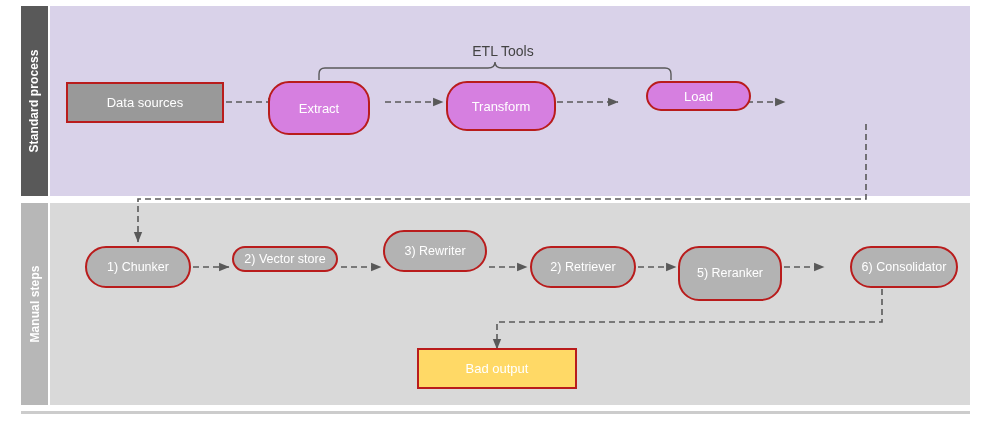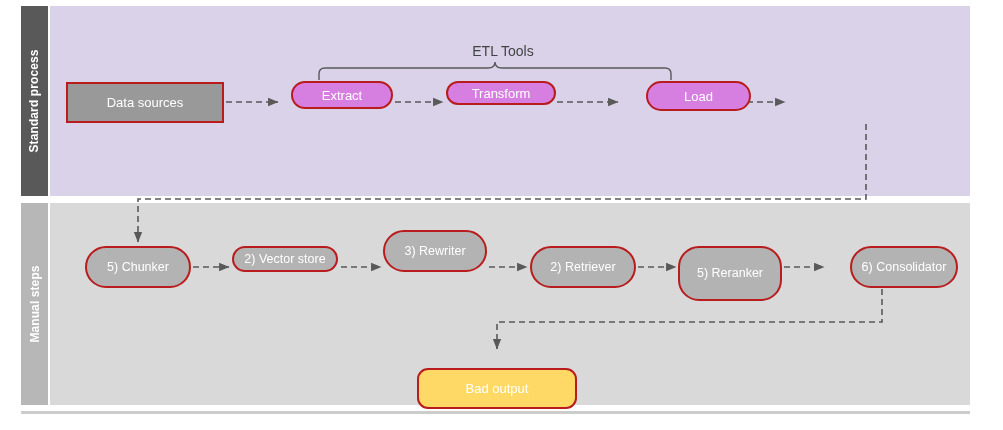"Extract" div.node { height: 28px -> 54px; left: 291px -> 268px }
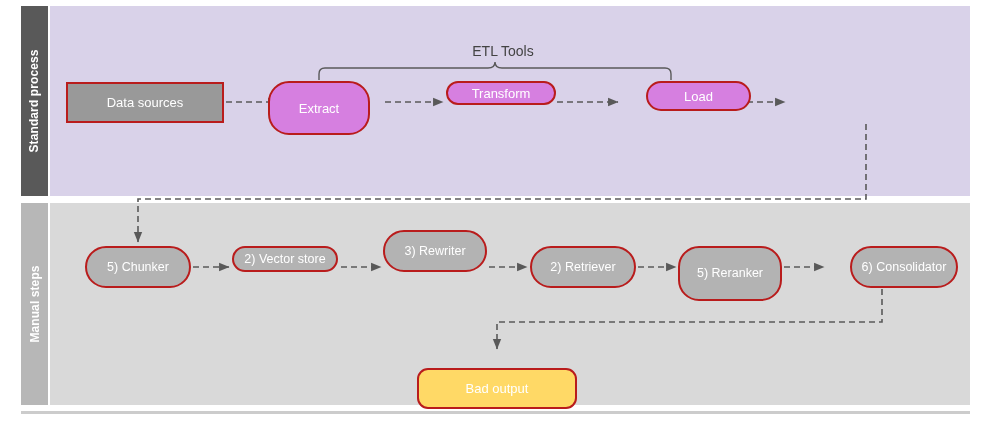"Transform" div.node { height: 24px -> 50px }
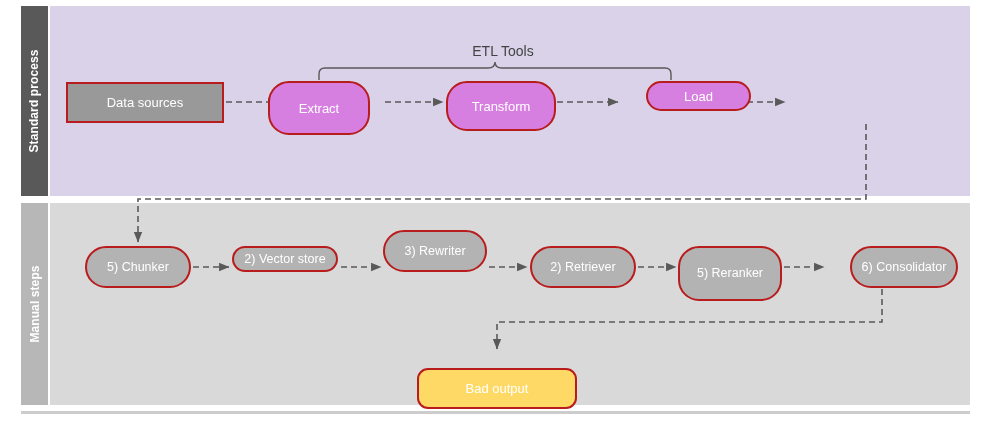"5) Chunker" span { text: 5 -> 1 }
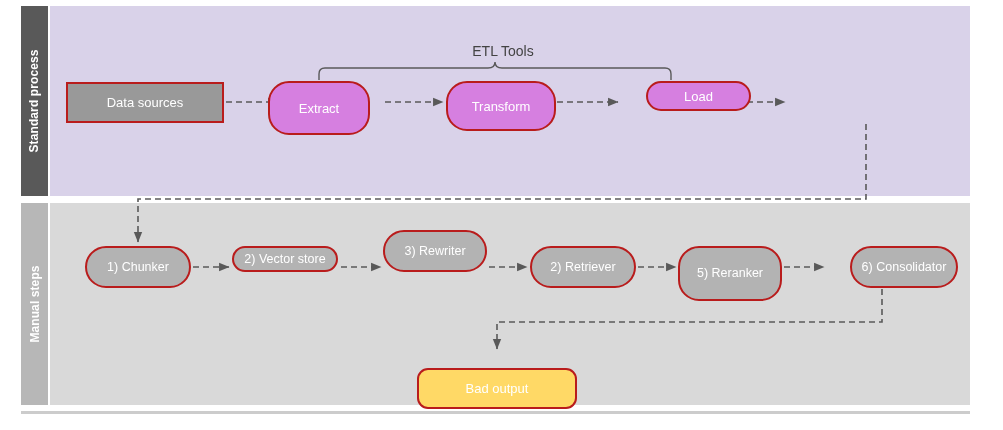"Bad output" div.node { border-radius: 11px -> none; top: 368px -> 348px }
